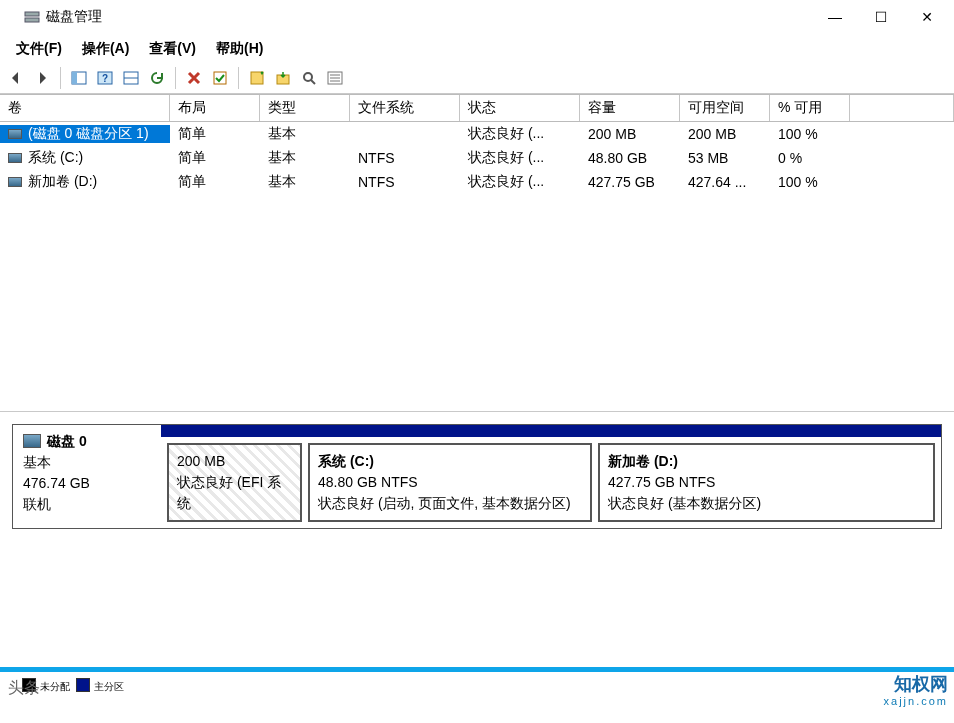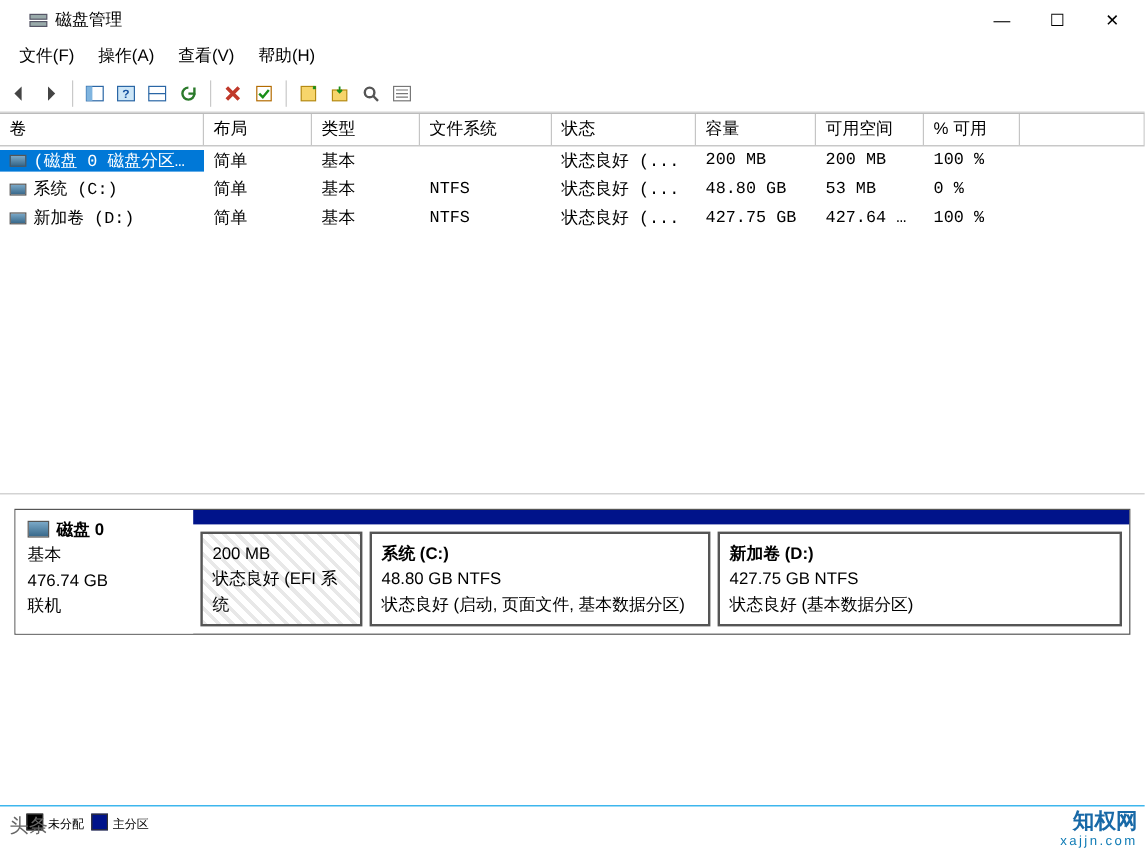"文件(F)" .menubar { align-items: flex-start -> flex-end; font-weight: none -> bold }
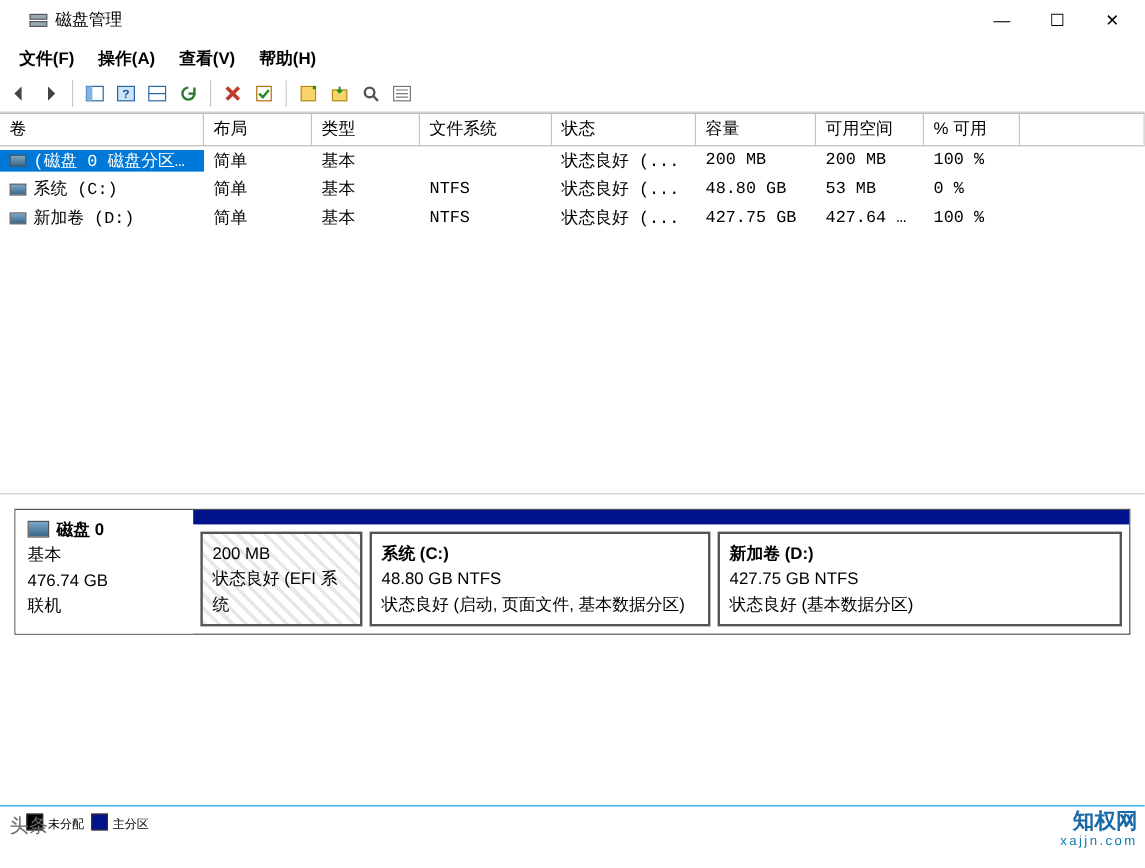"(磁盘 0 磁盘分区 1)" .td { font-family: Liberation Mono, monospace -> none }
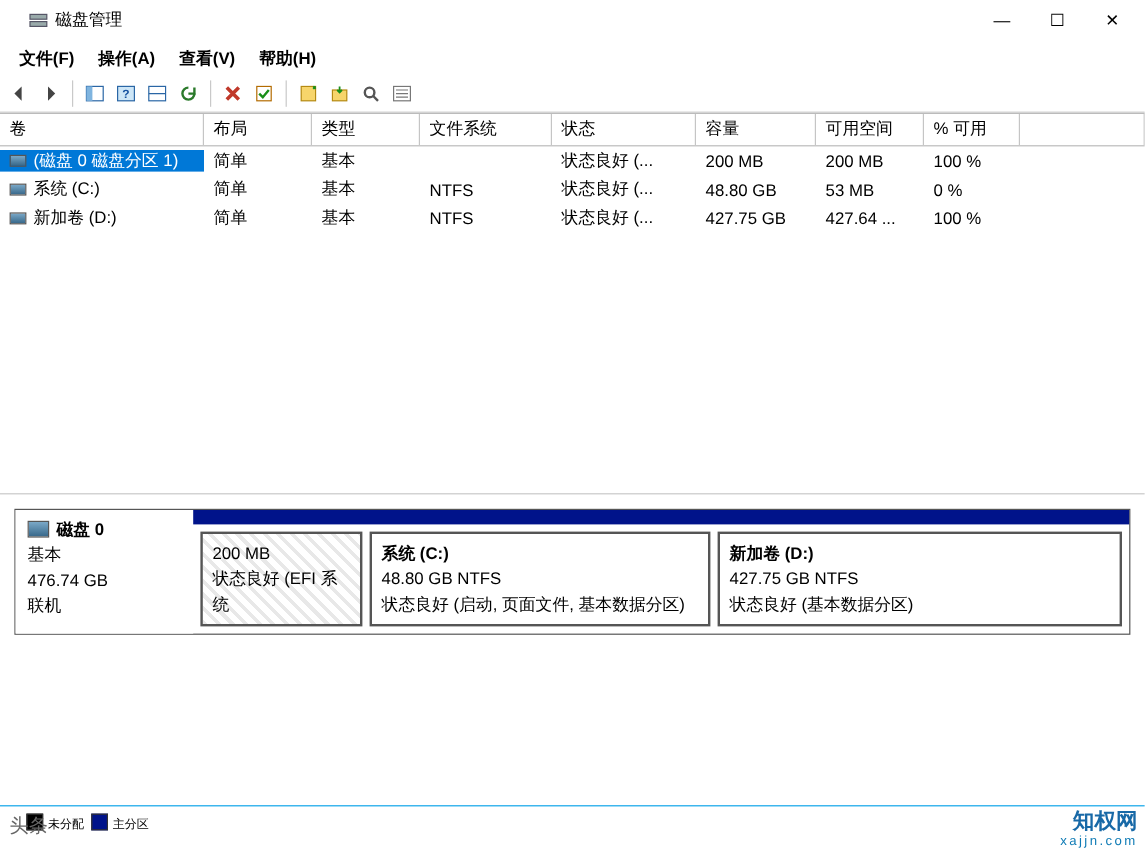"磁盘 0" .disk-pane { border-bottom: 1px solid #0ea5e9 -> 5px solid #0ea5e9 }
